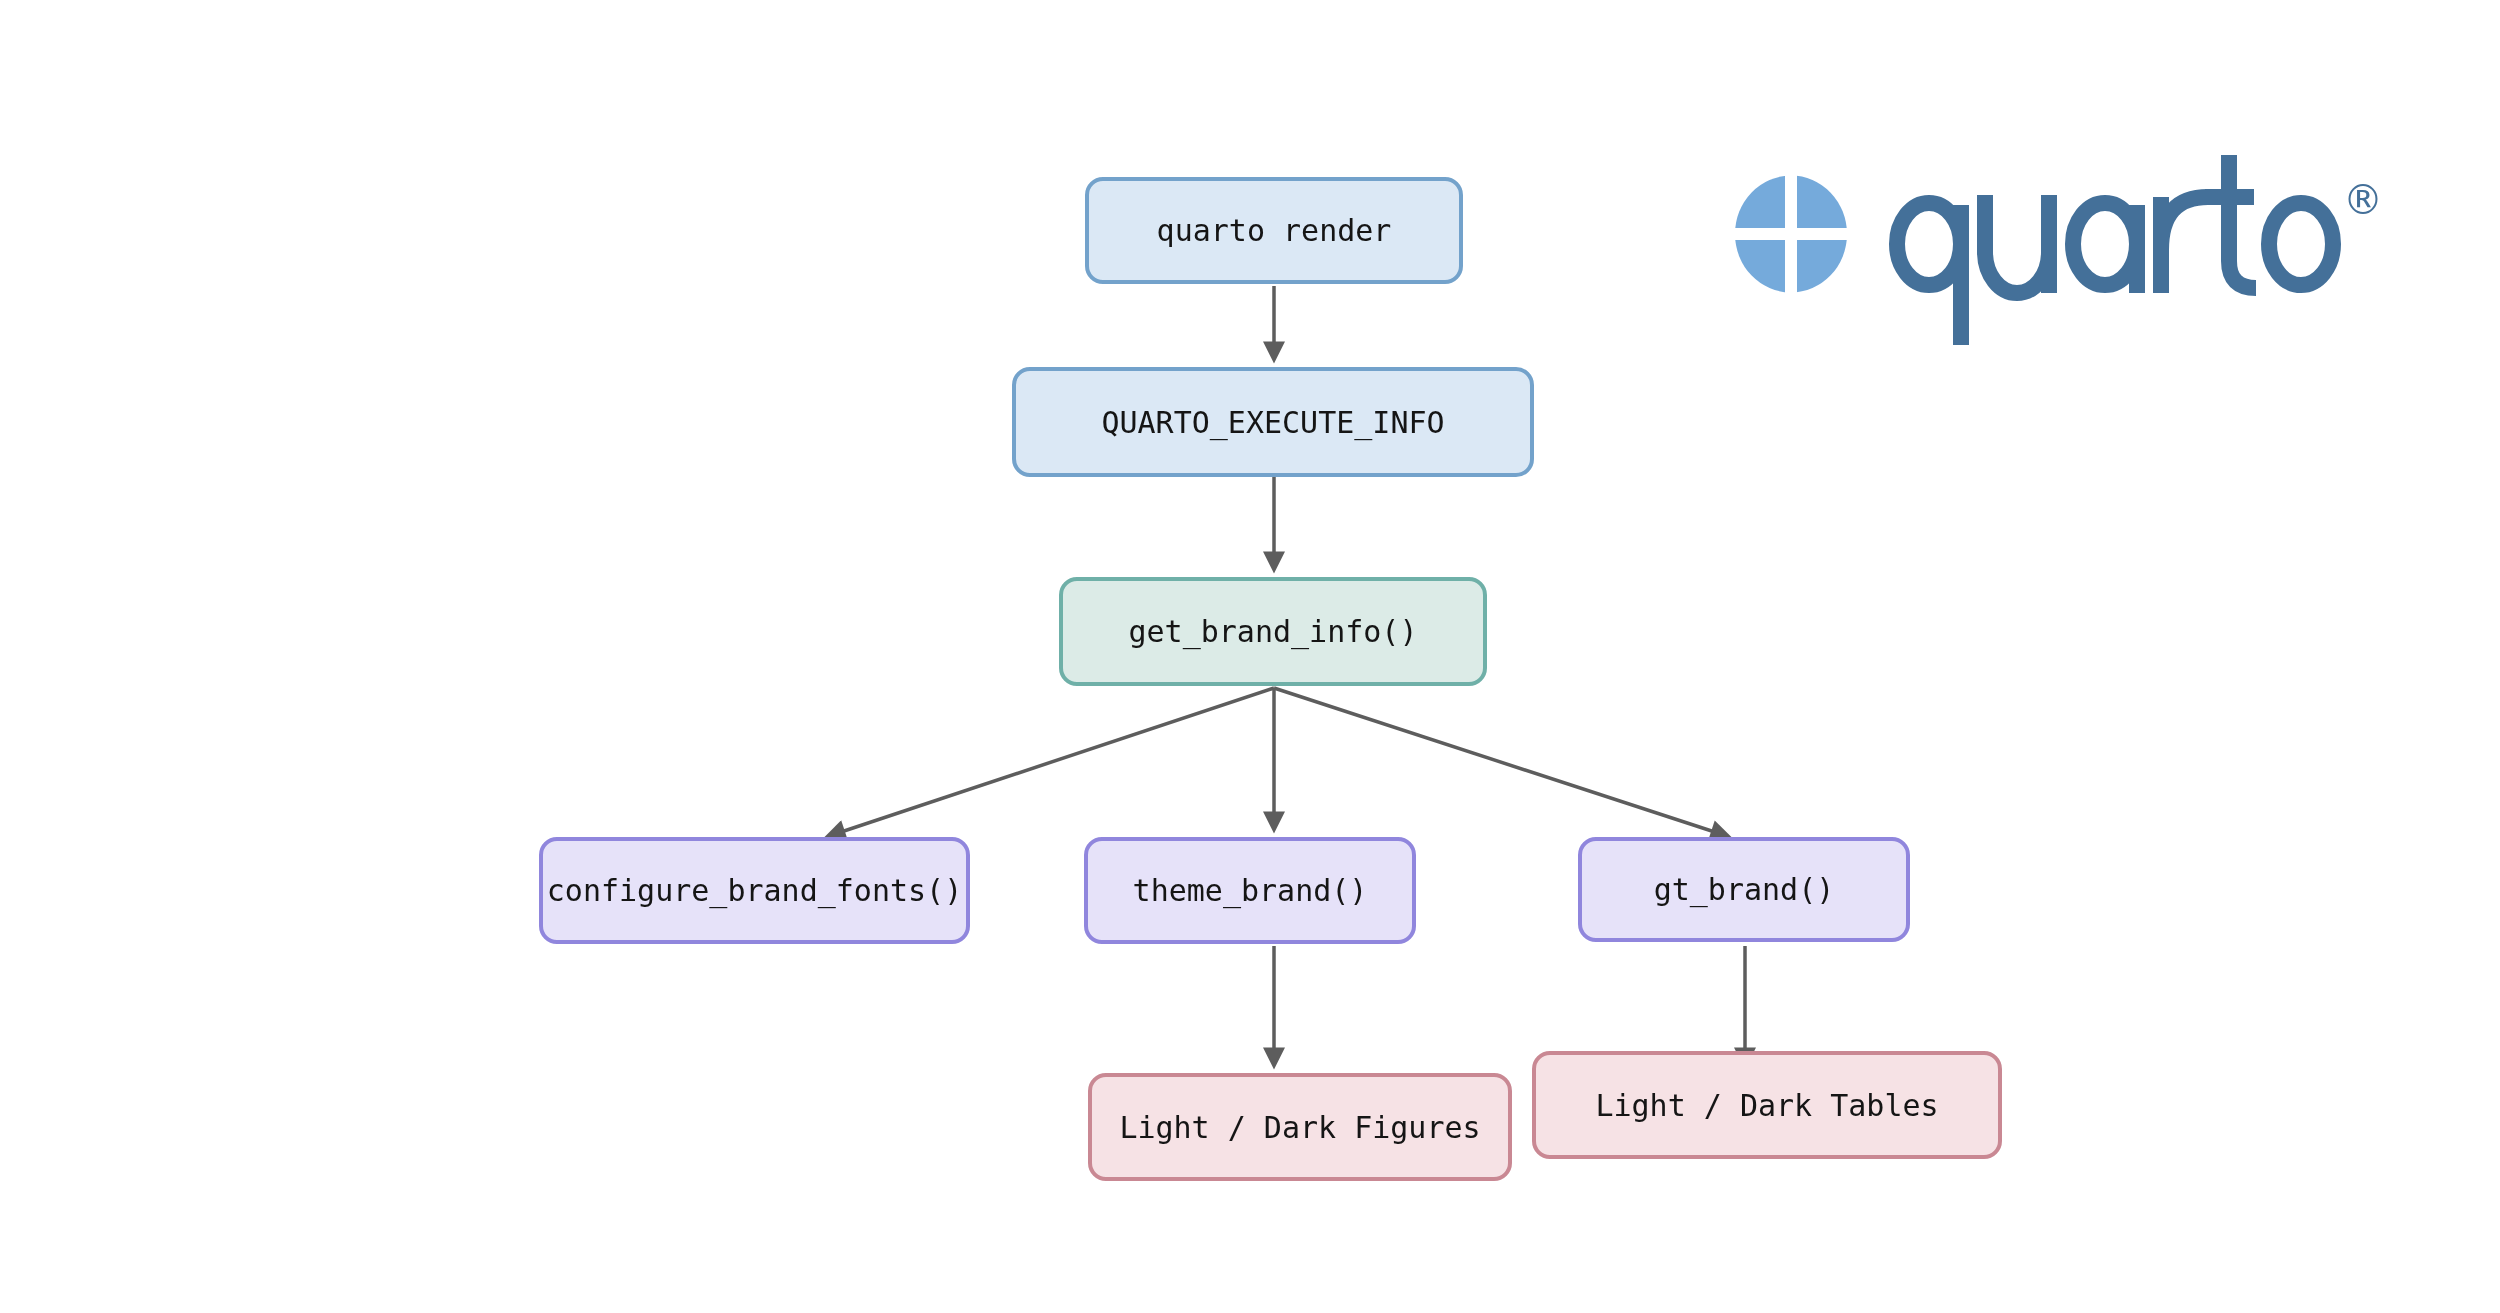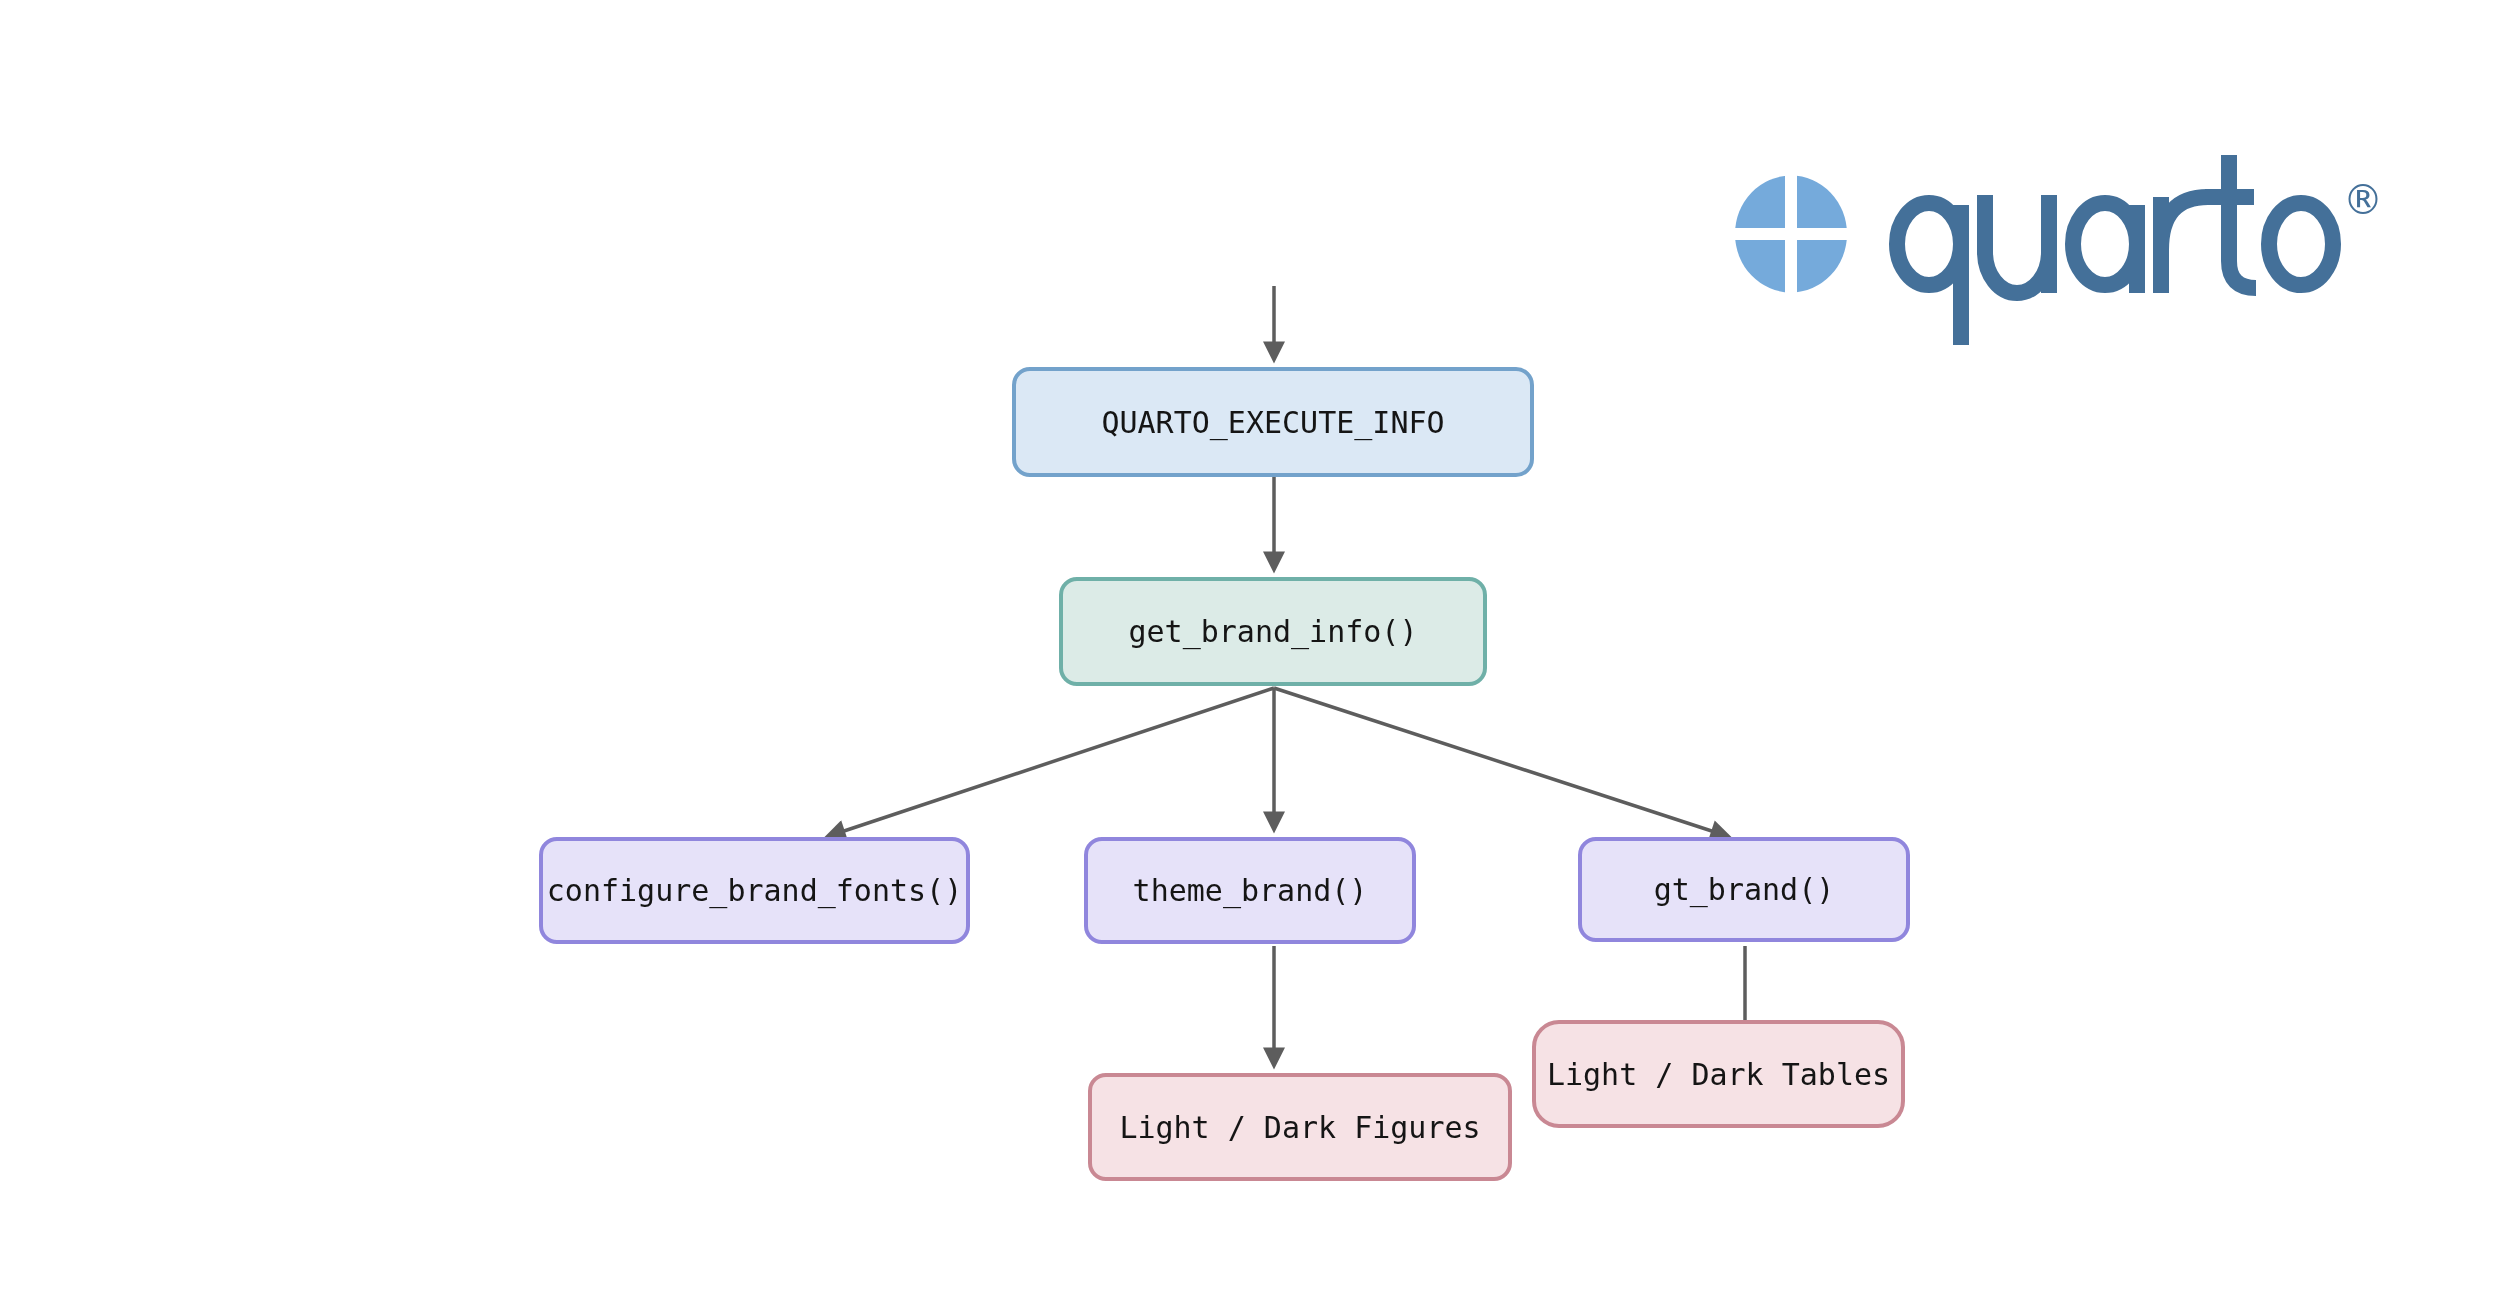"quarto render" div.node { html: none -> <div> <span>quarto render</span> </div> }
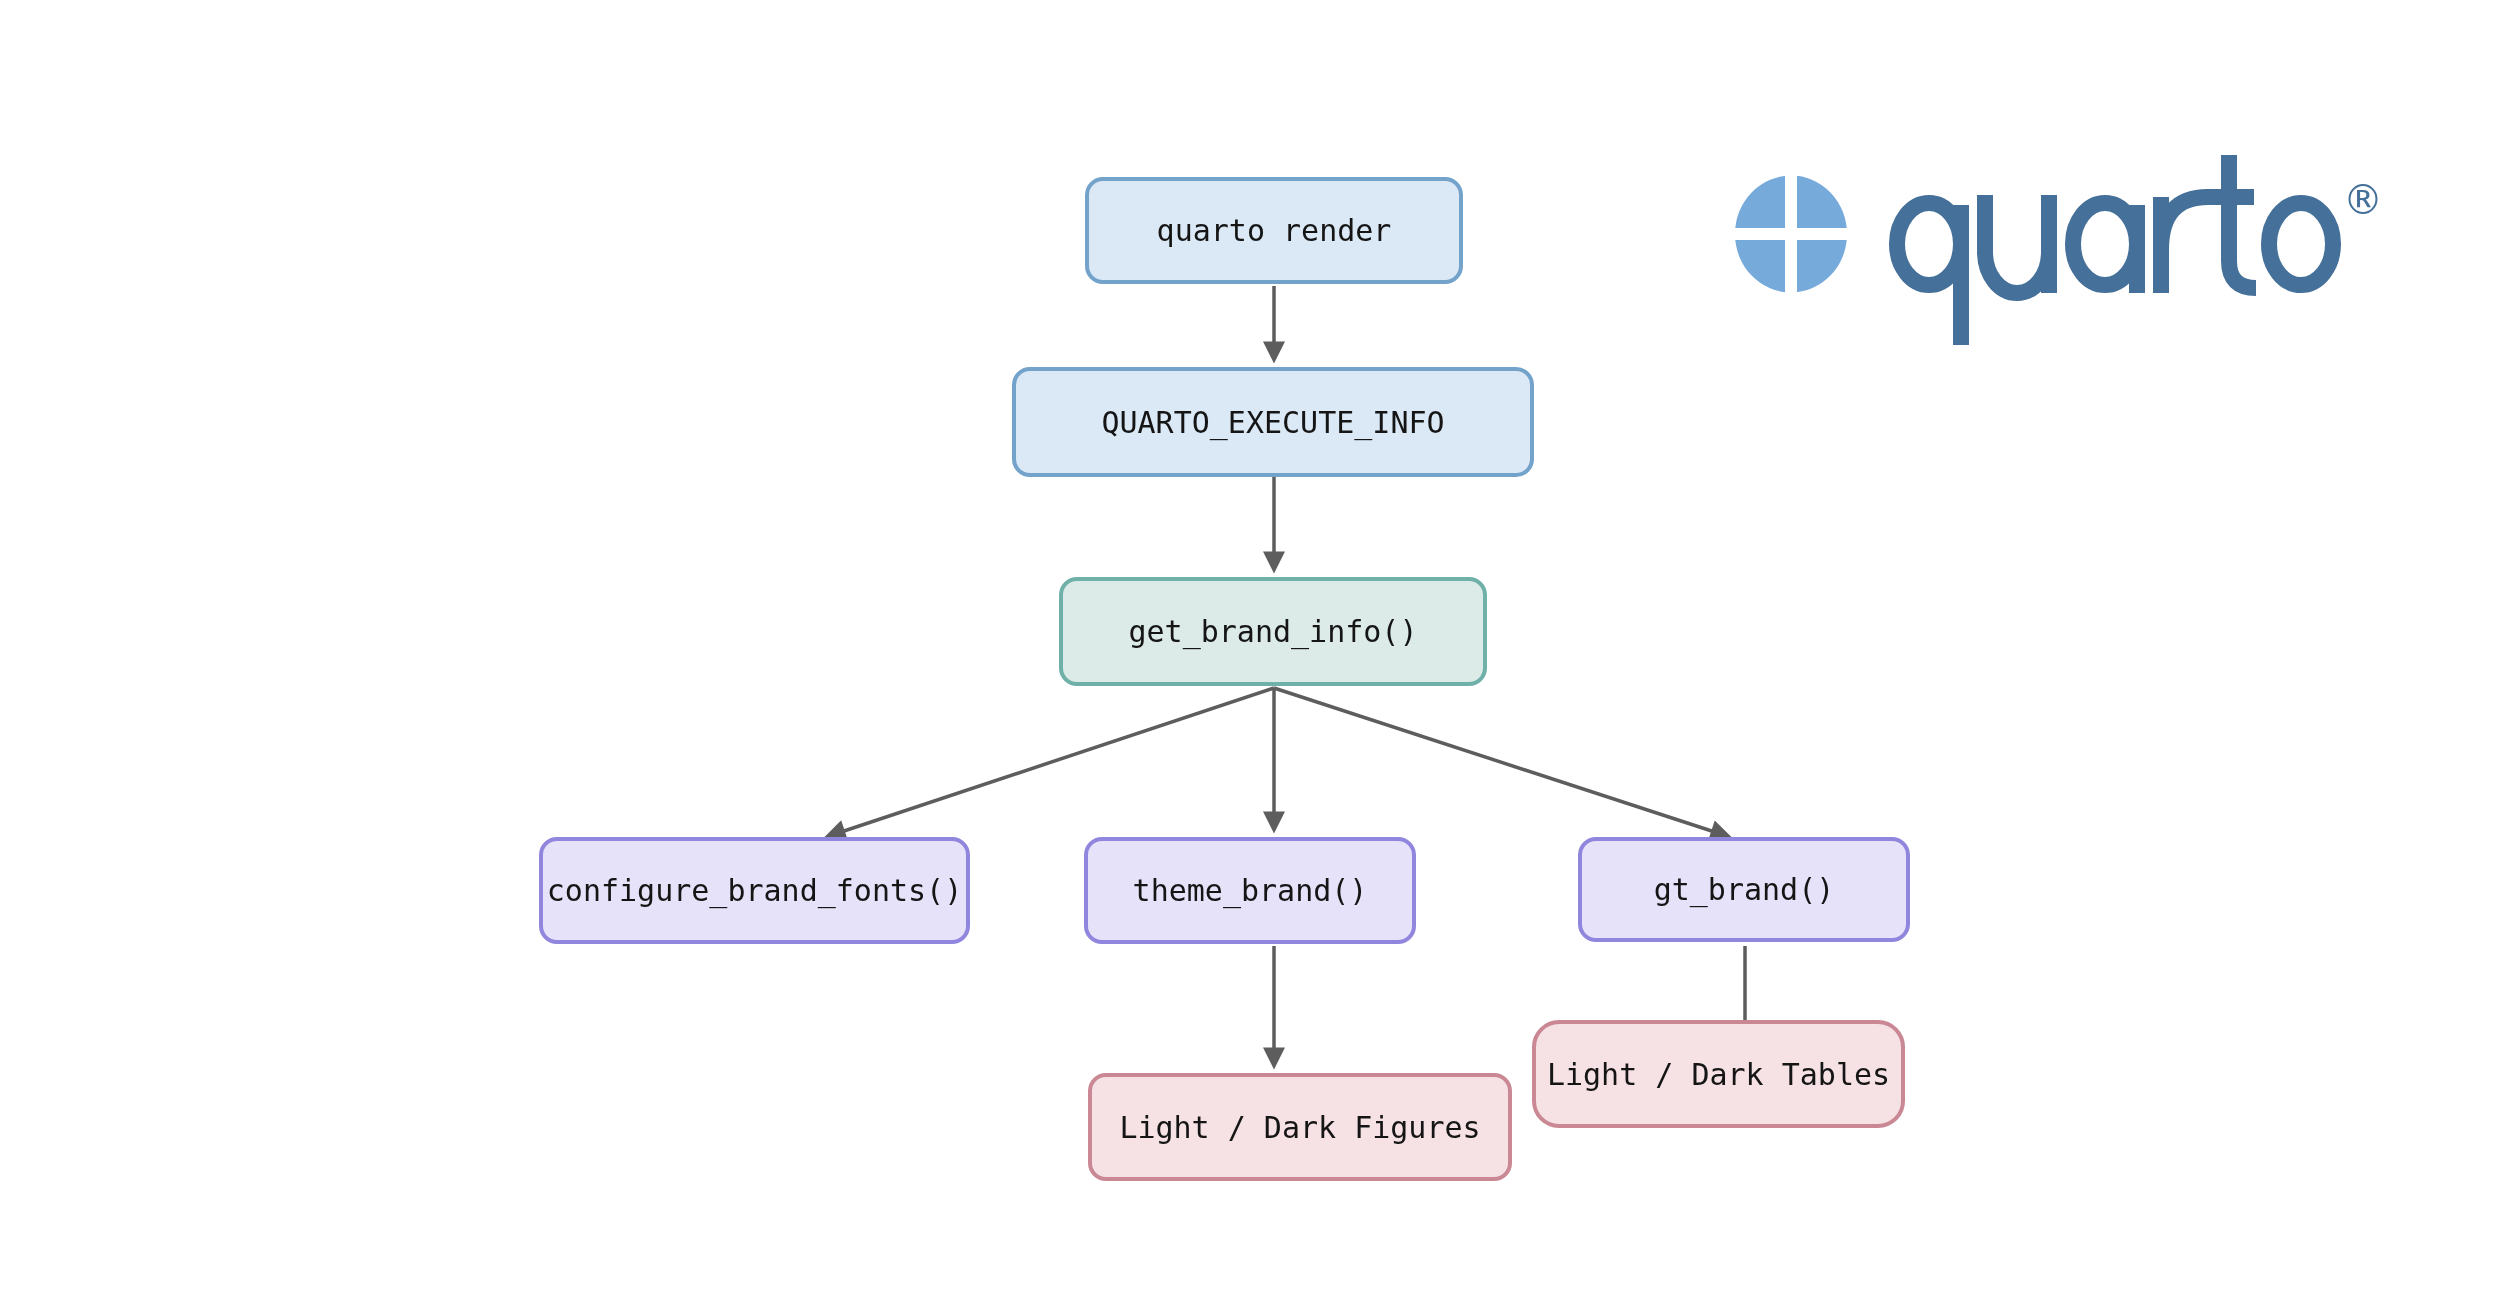"Light / Dark Tables" div.node { border-radius: 27px -> none; top: 1020px -> 1051px; width: 373px -> 470px }
